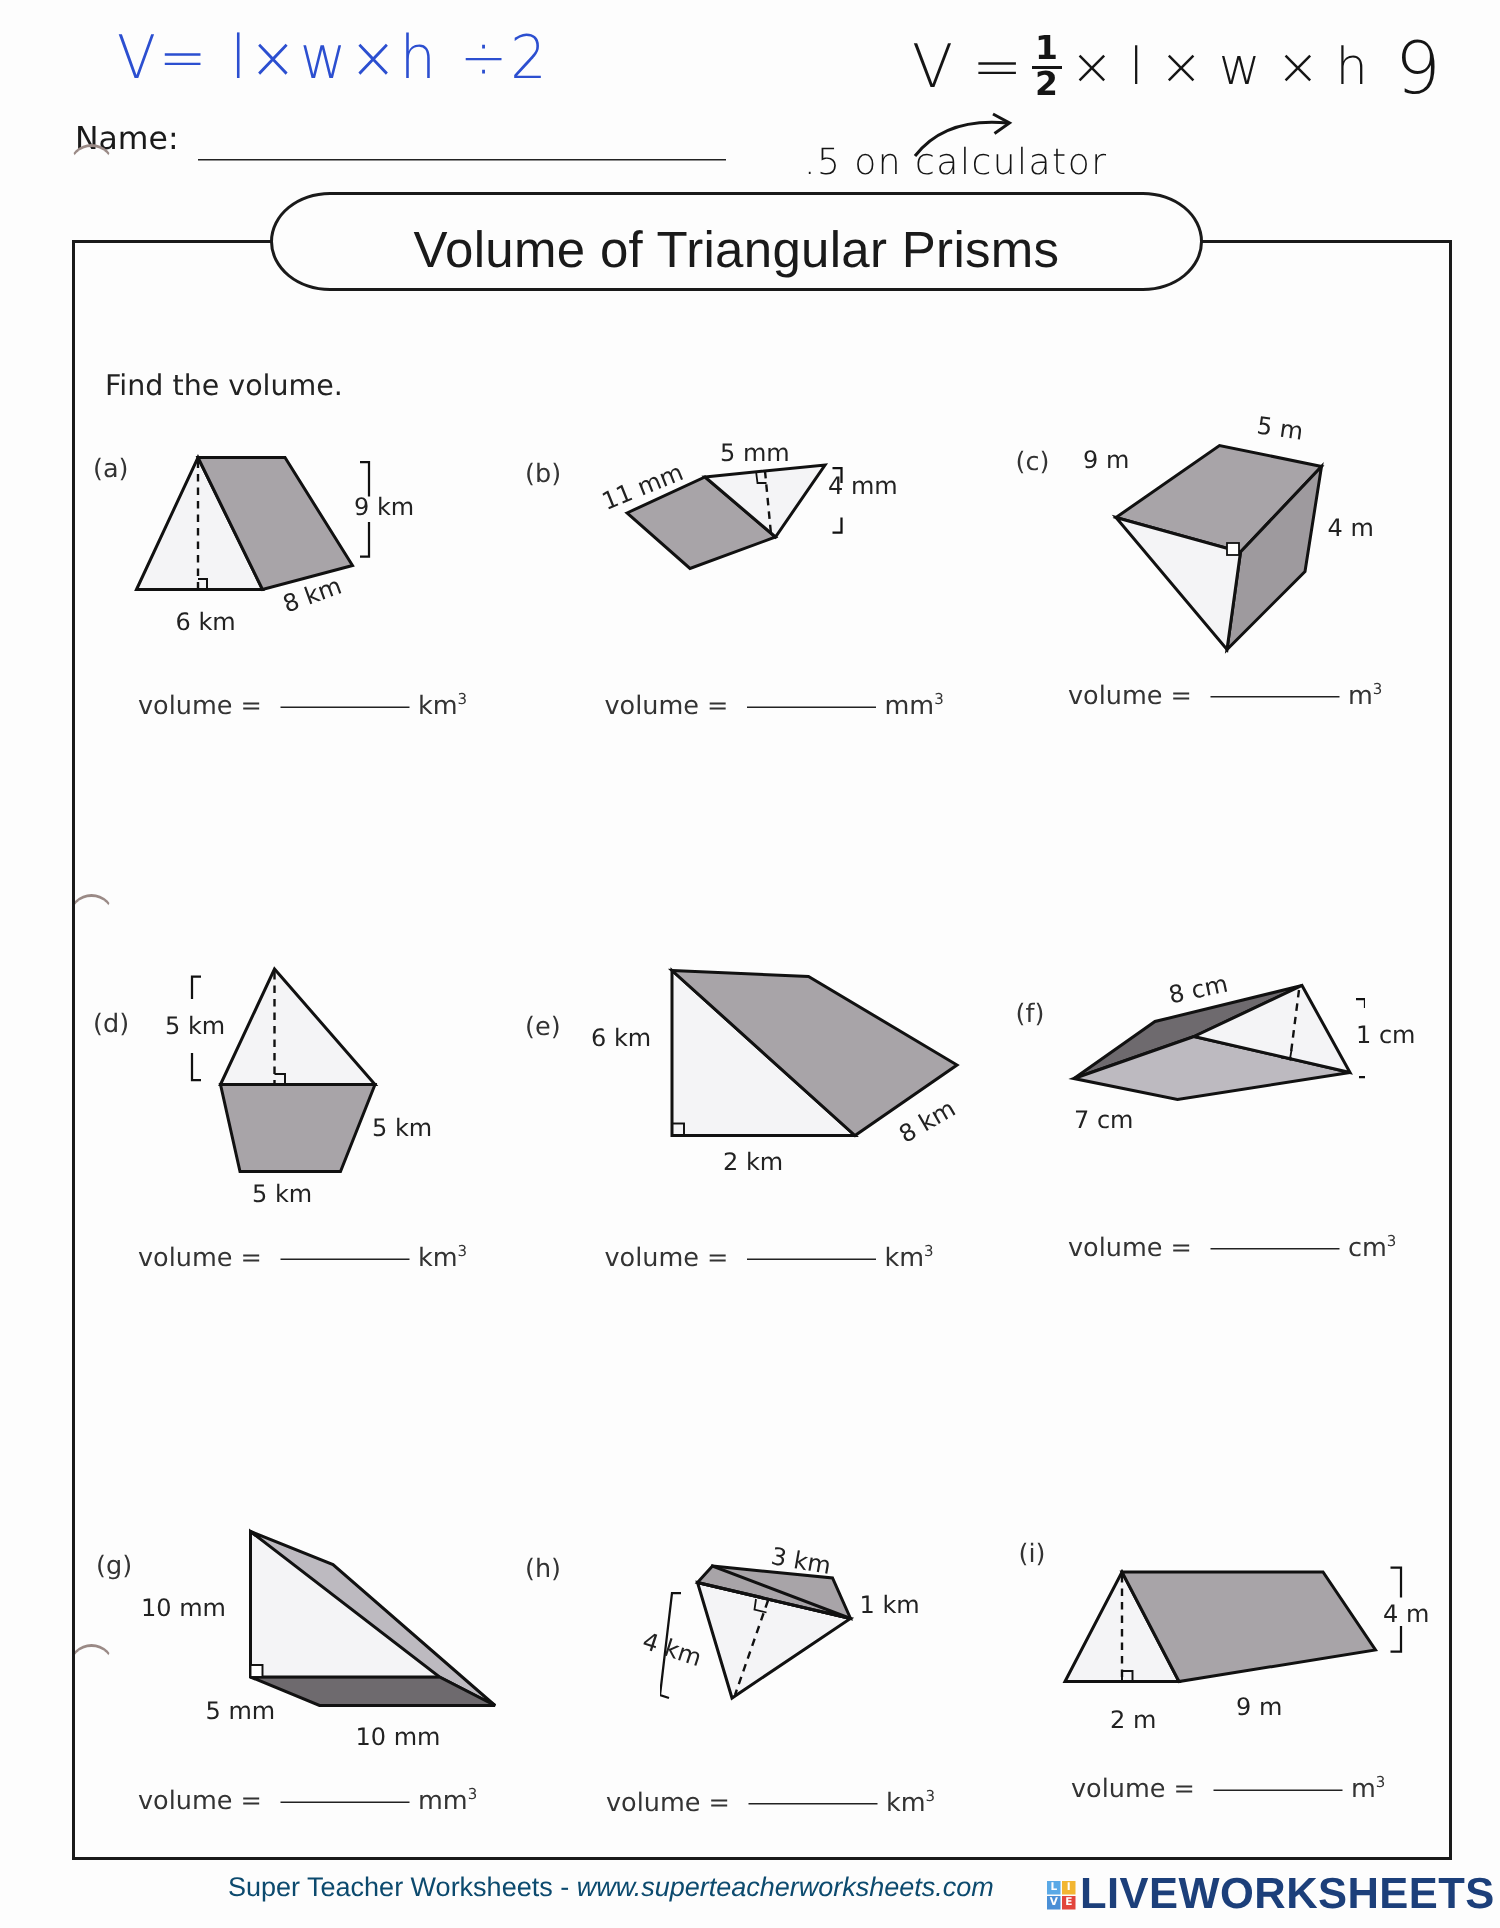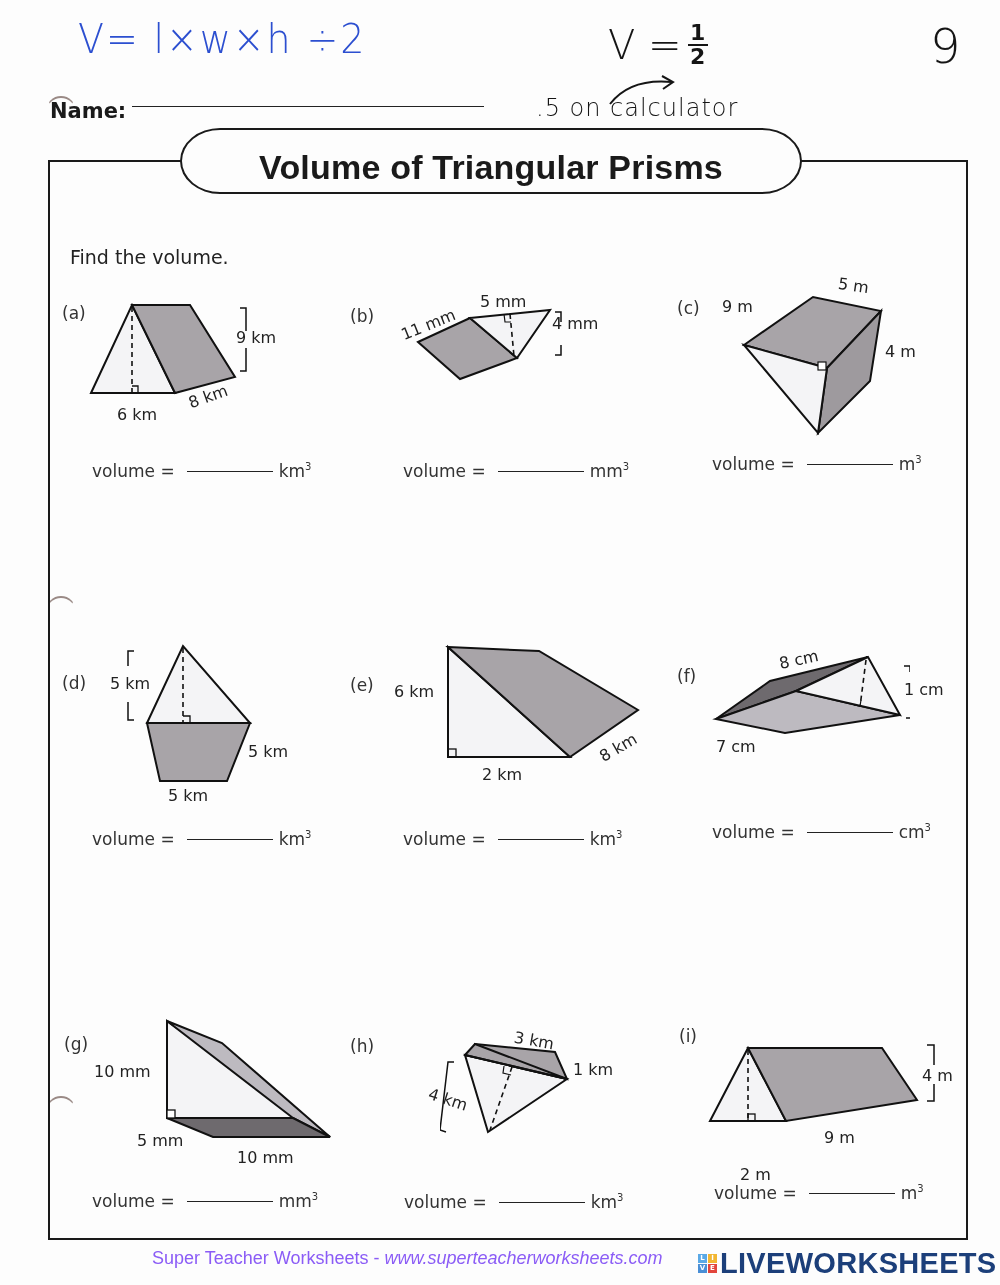"× l × w ×" span { html: none -> <span>× l × w × h</span> }
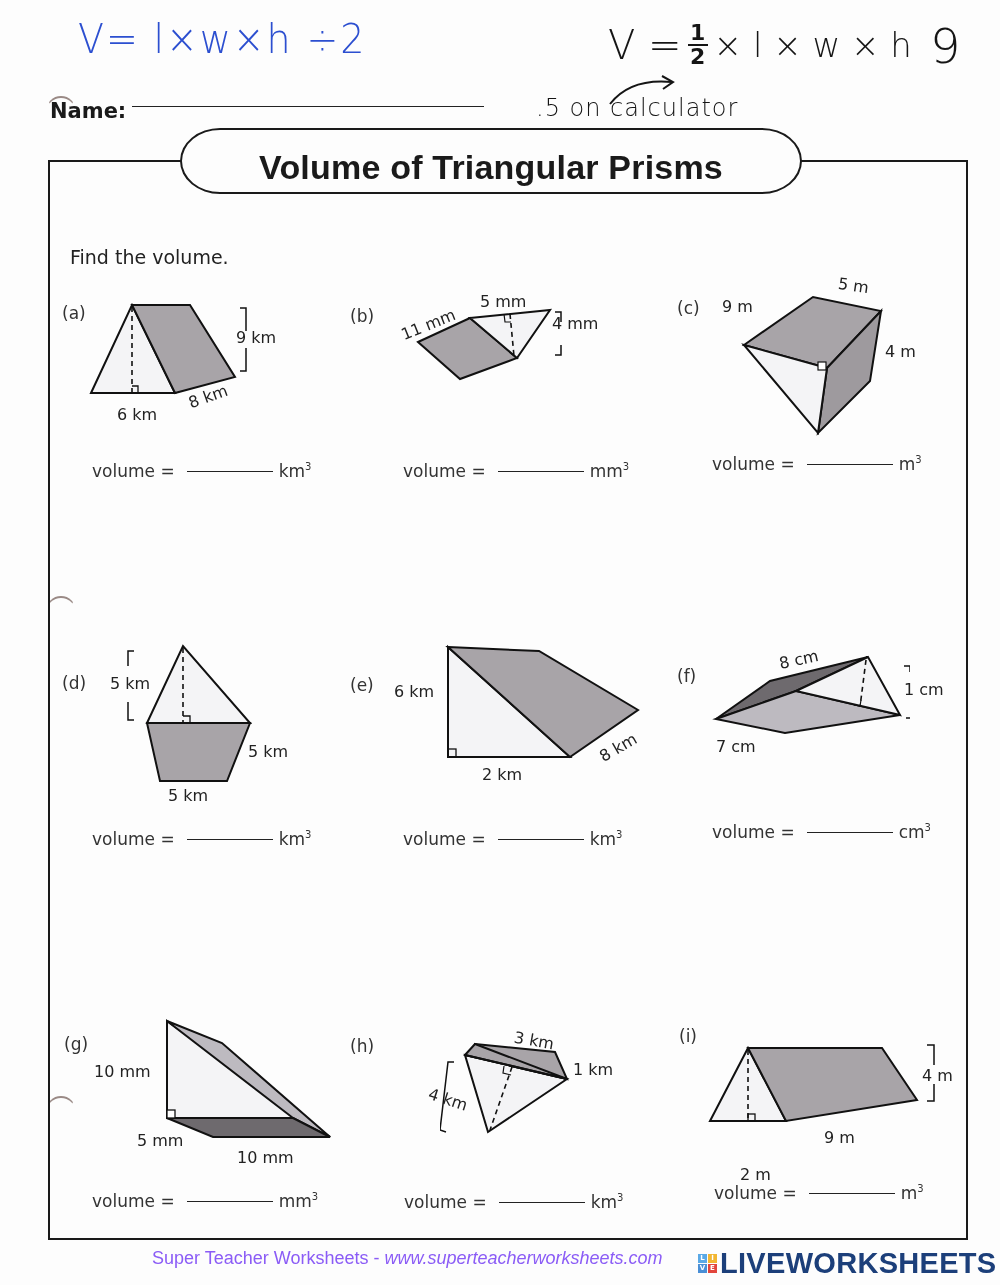"Name:" div.abs { font-weight: bold -> none; top: 99px -> 80px }
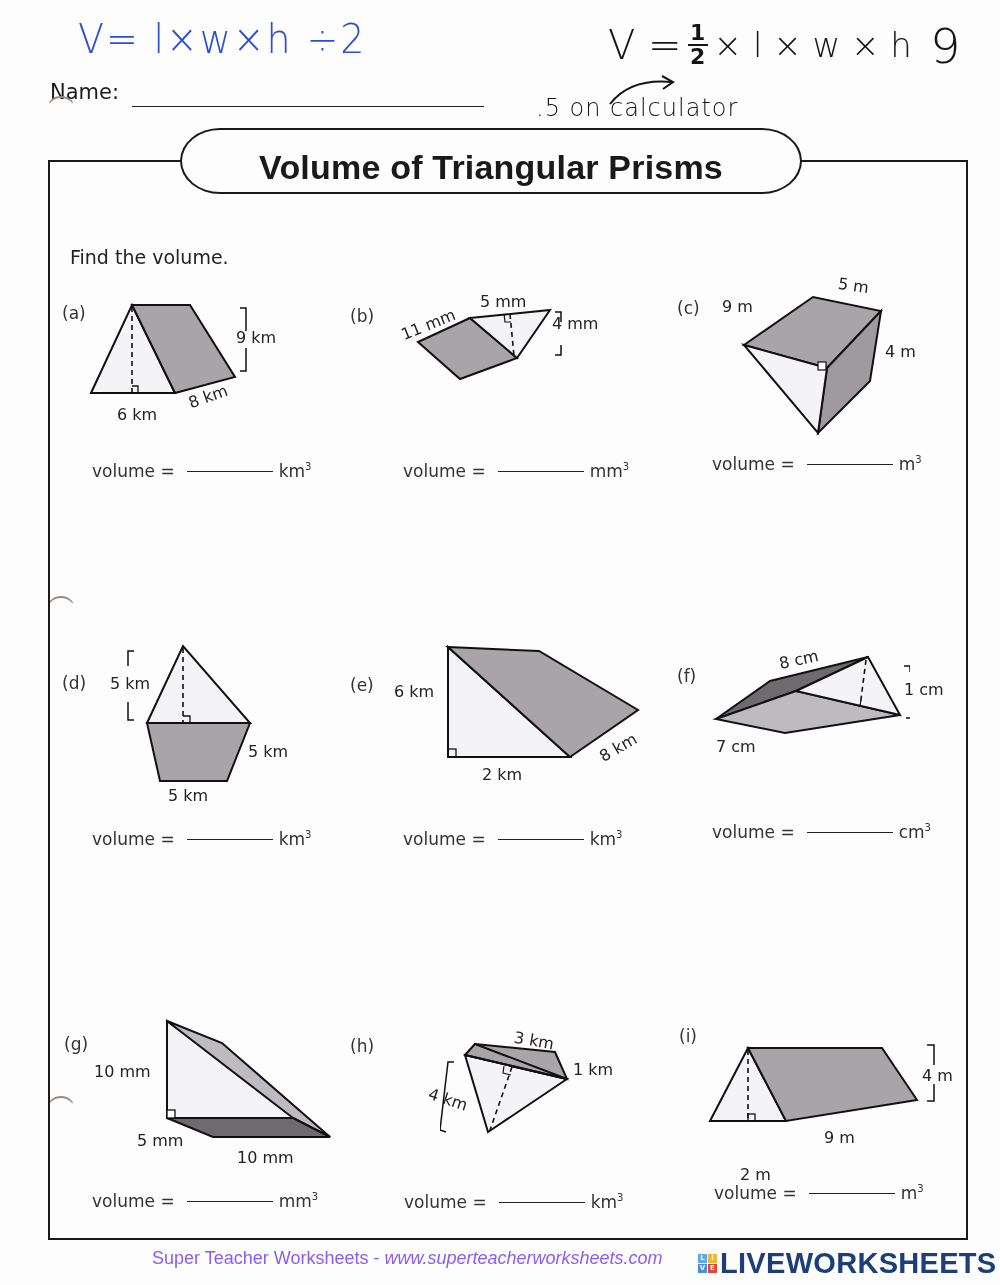"Volume of Triangular Prisms" .title-text { font-weight: bold -> normal }
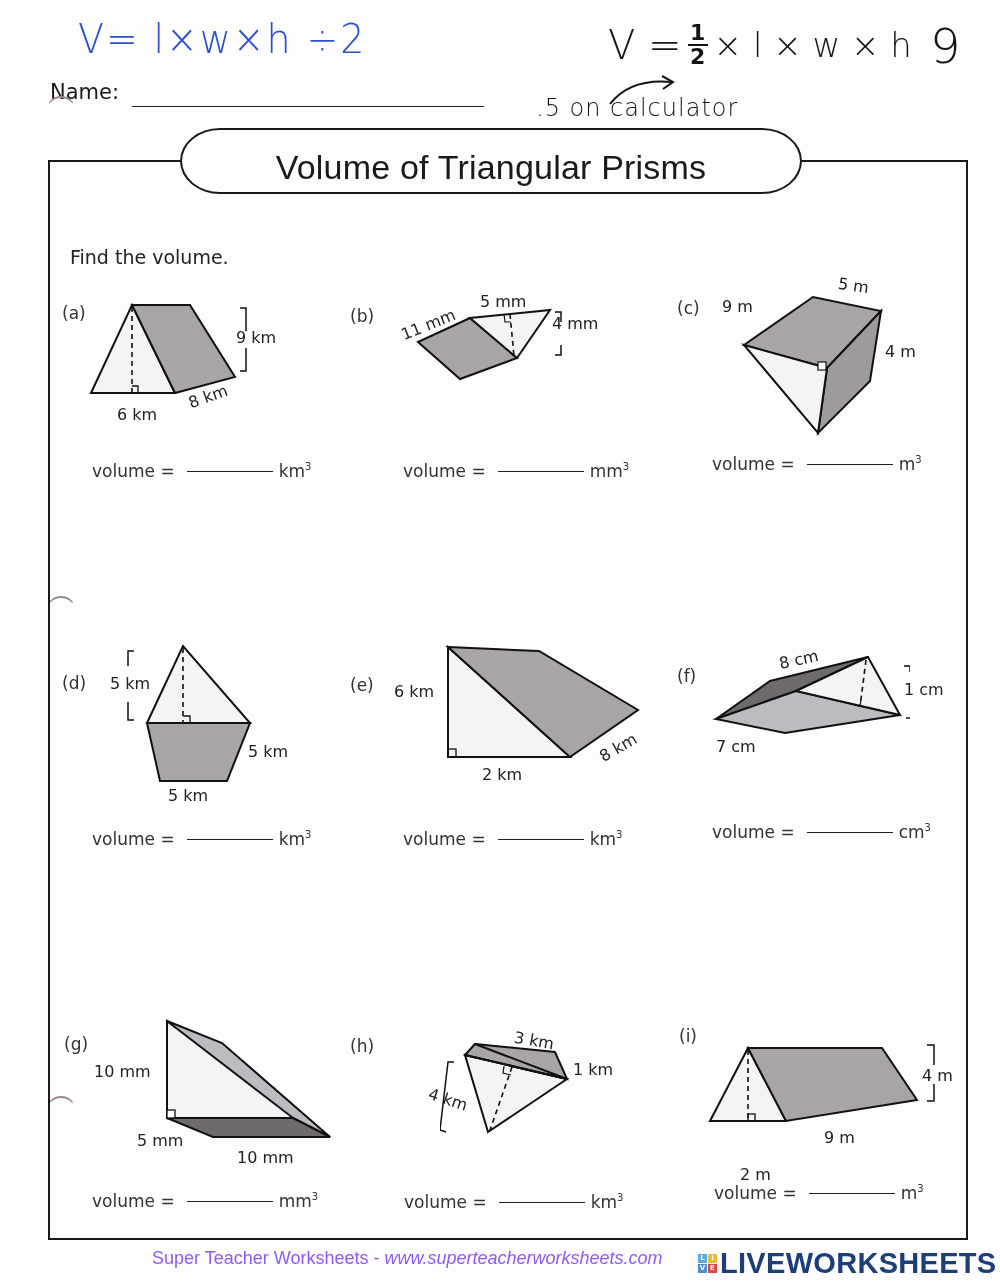"2 m" div.abs { margin-top: 28px -> none }
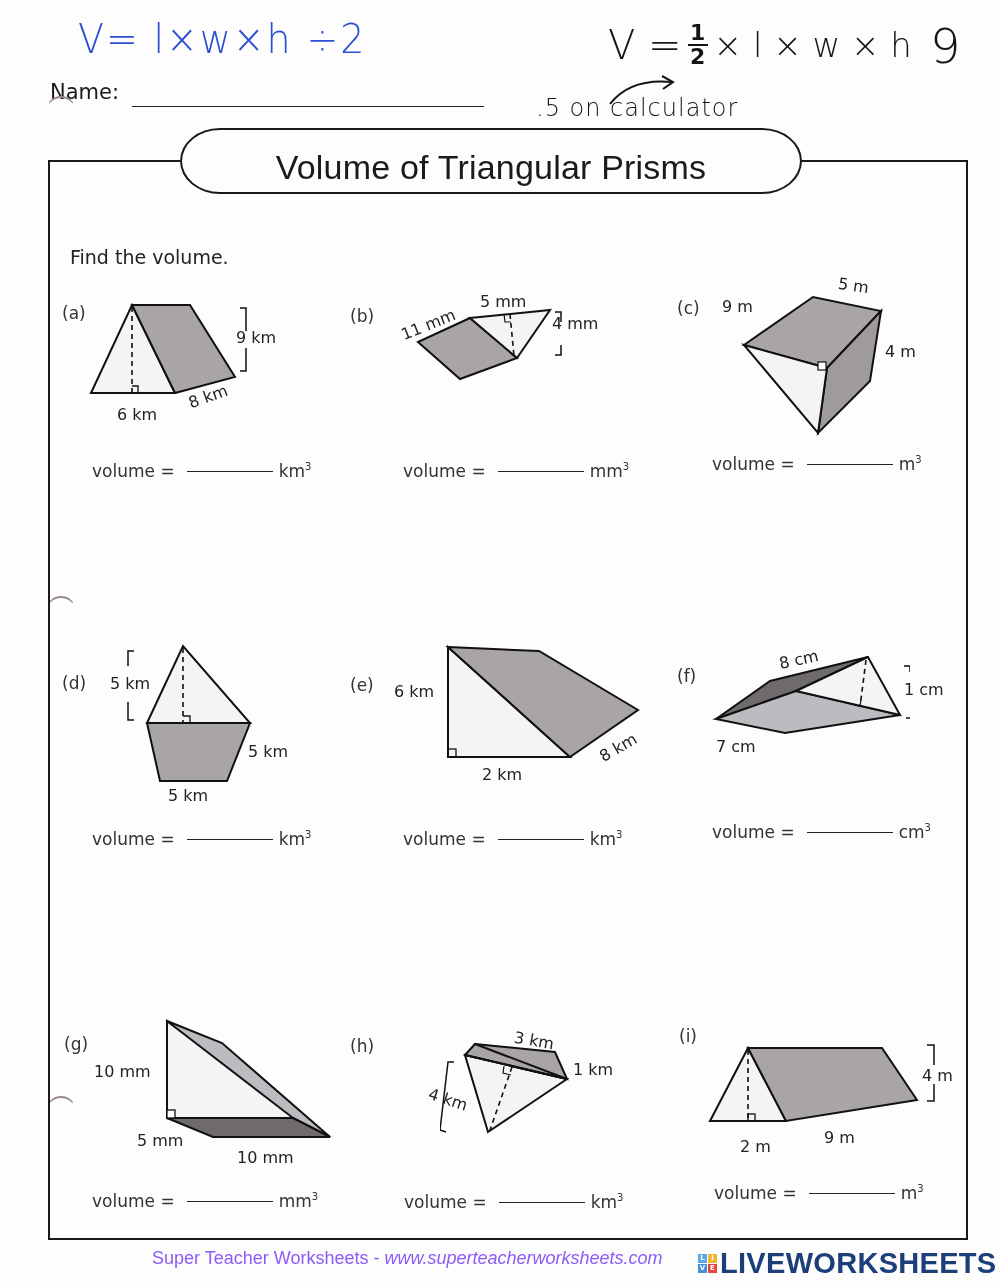"Super Teacher Worksheets -" .footer { color: #8b5cf6 -> #0c4a6e }
